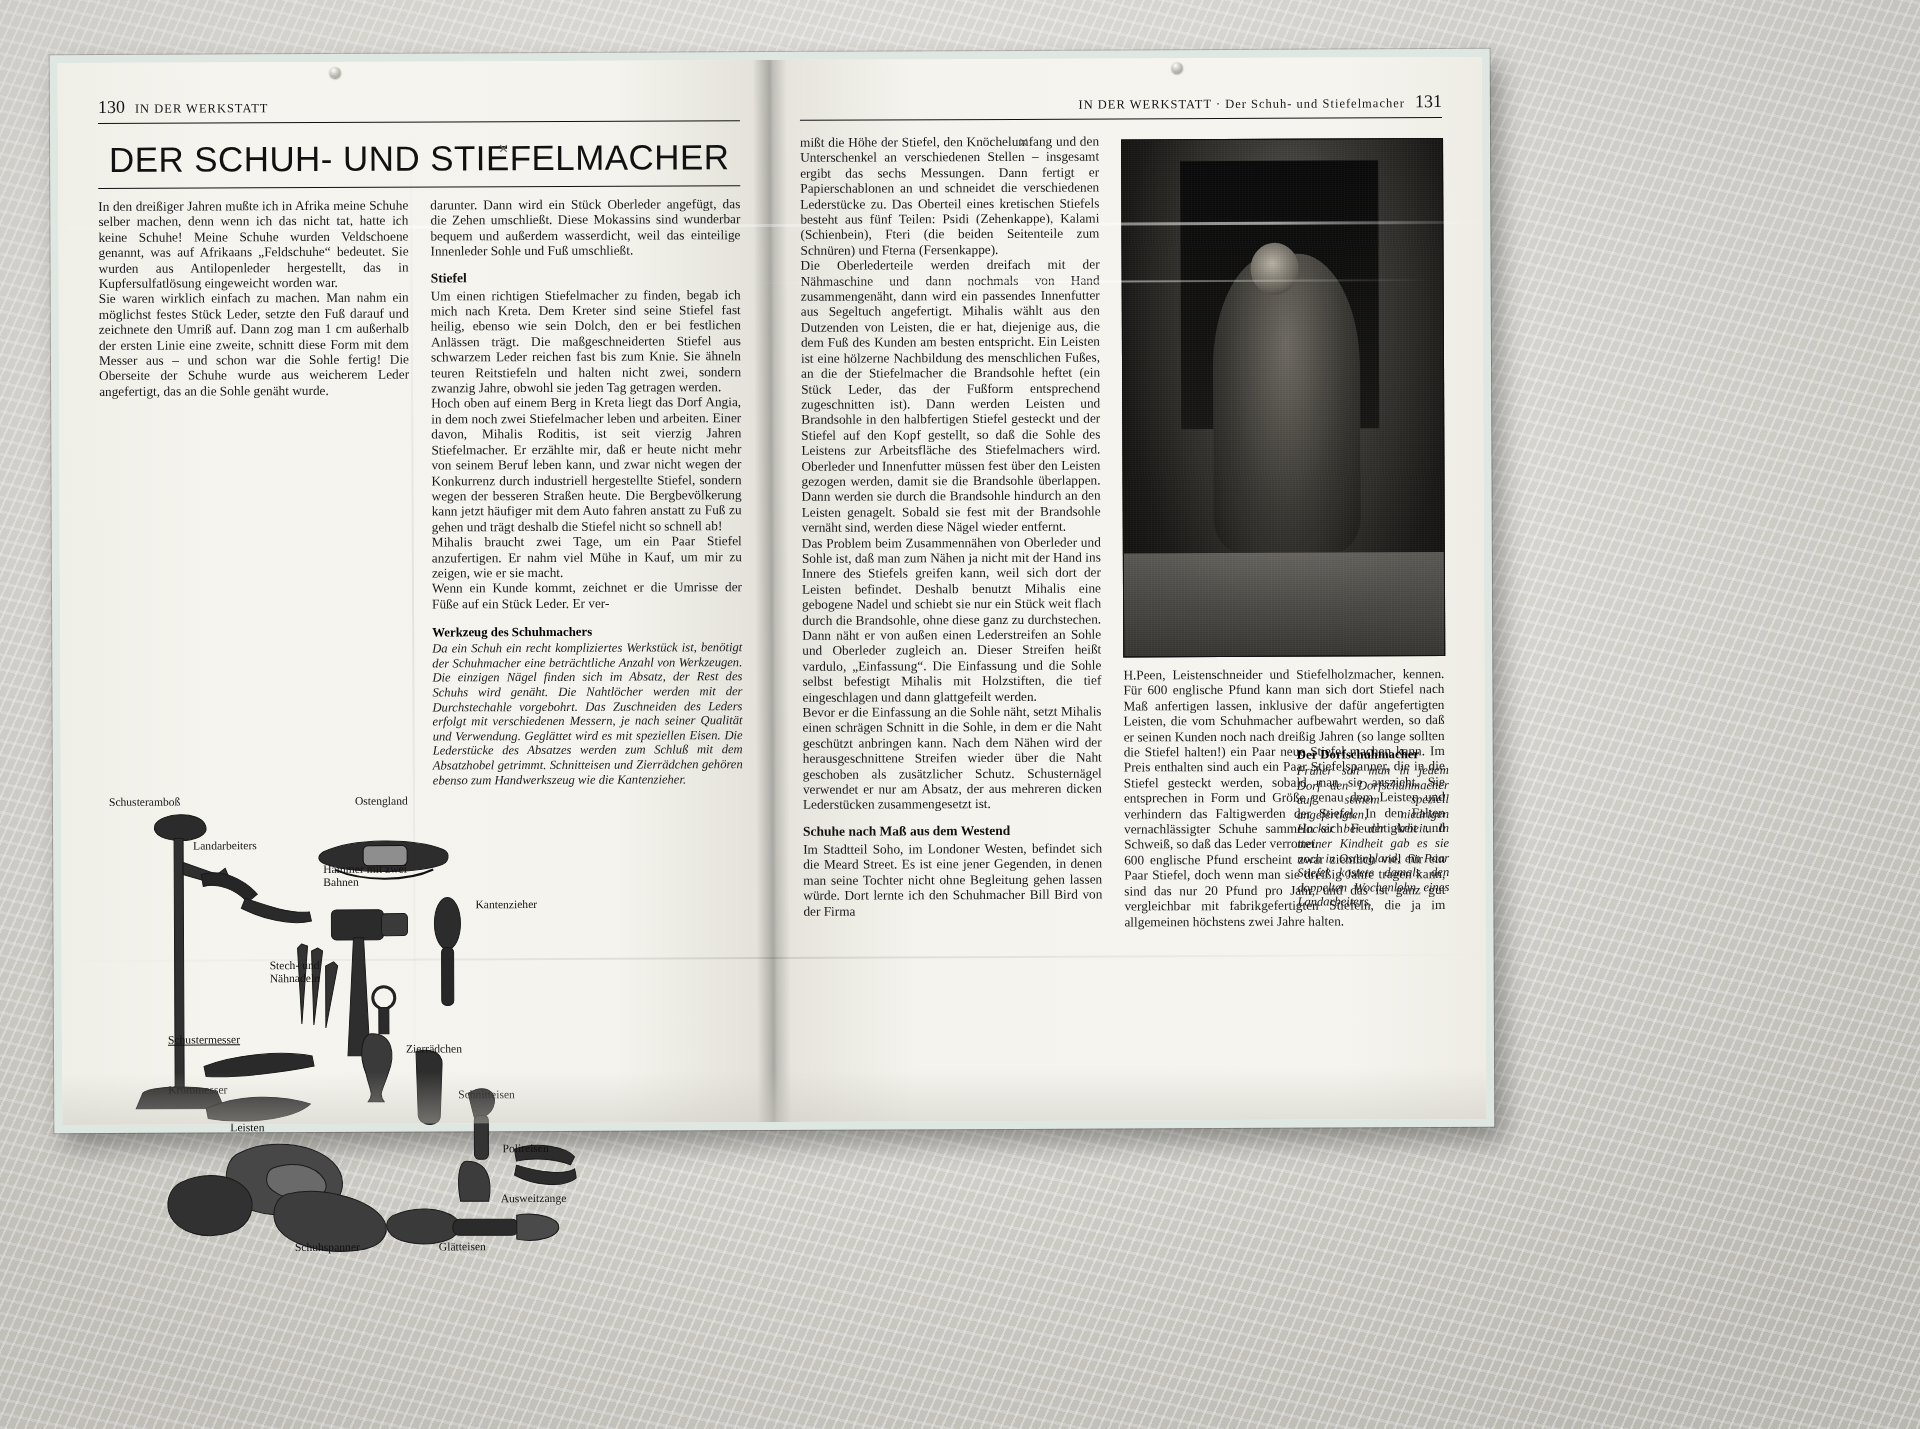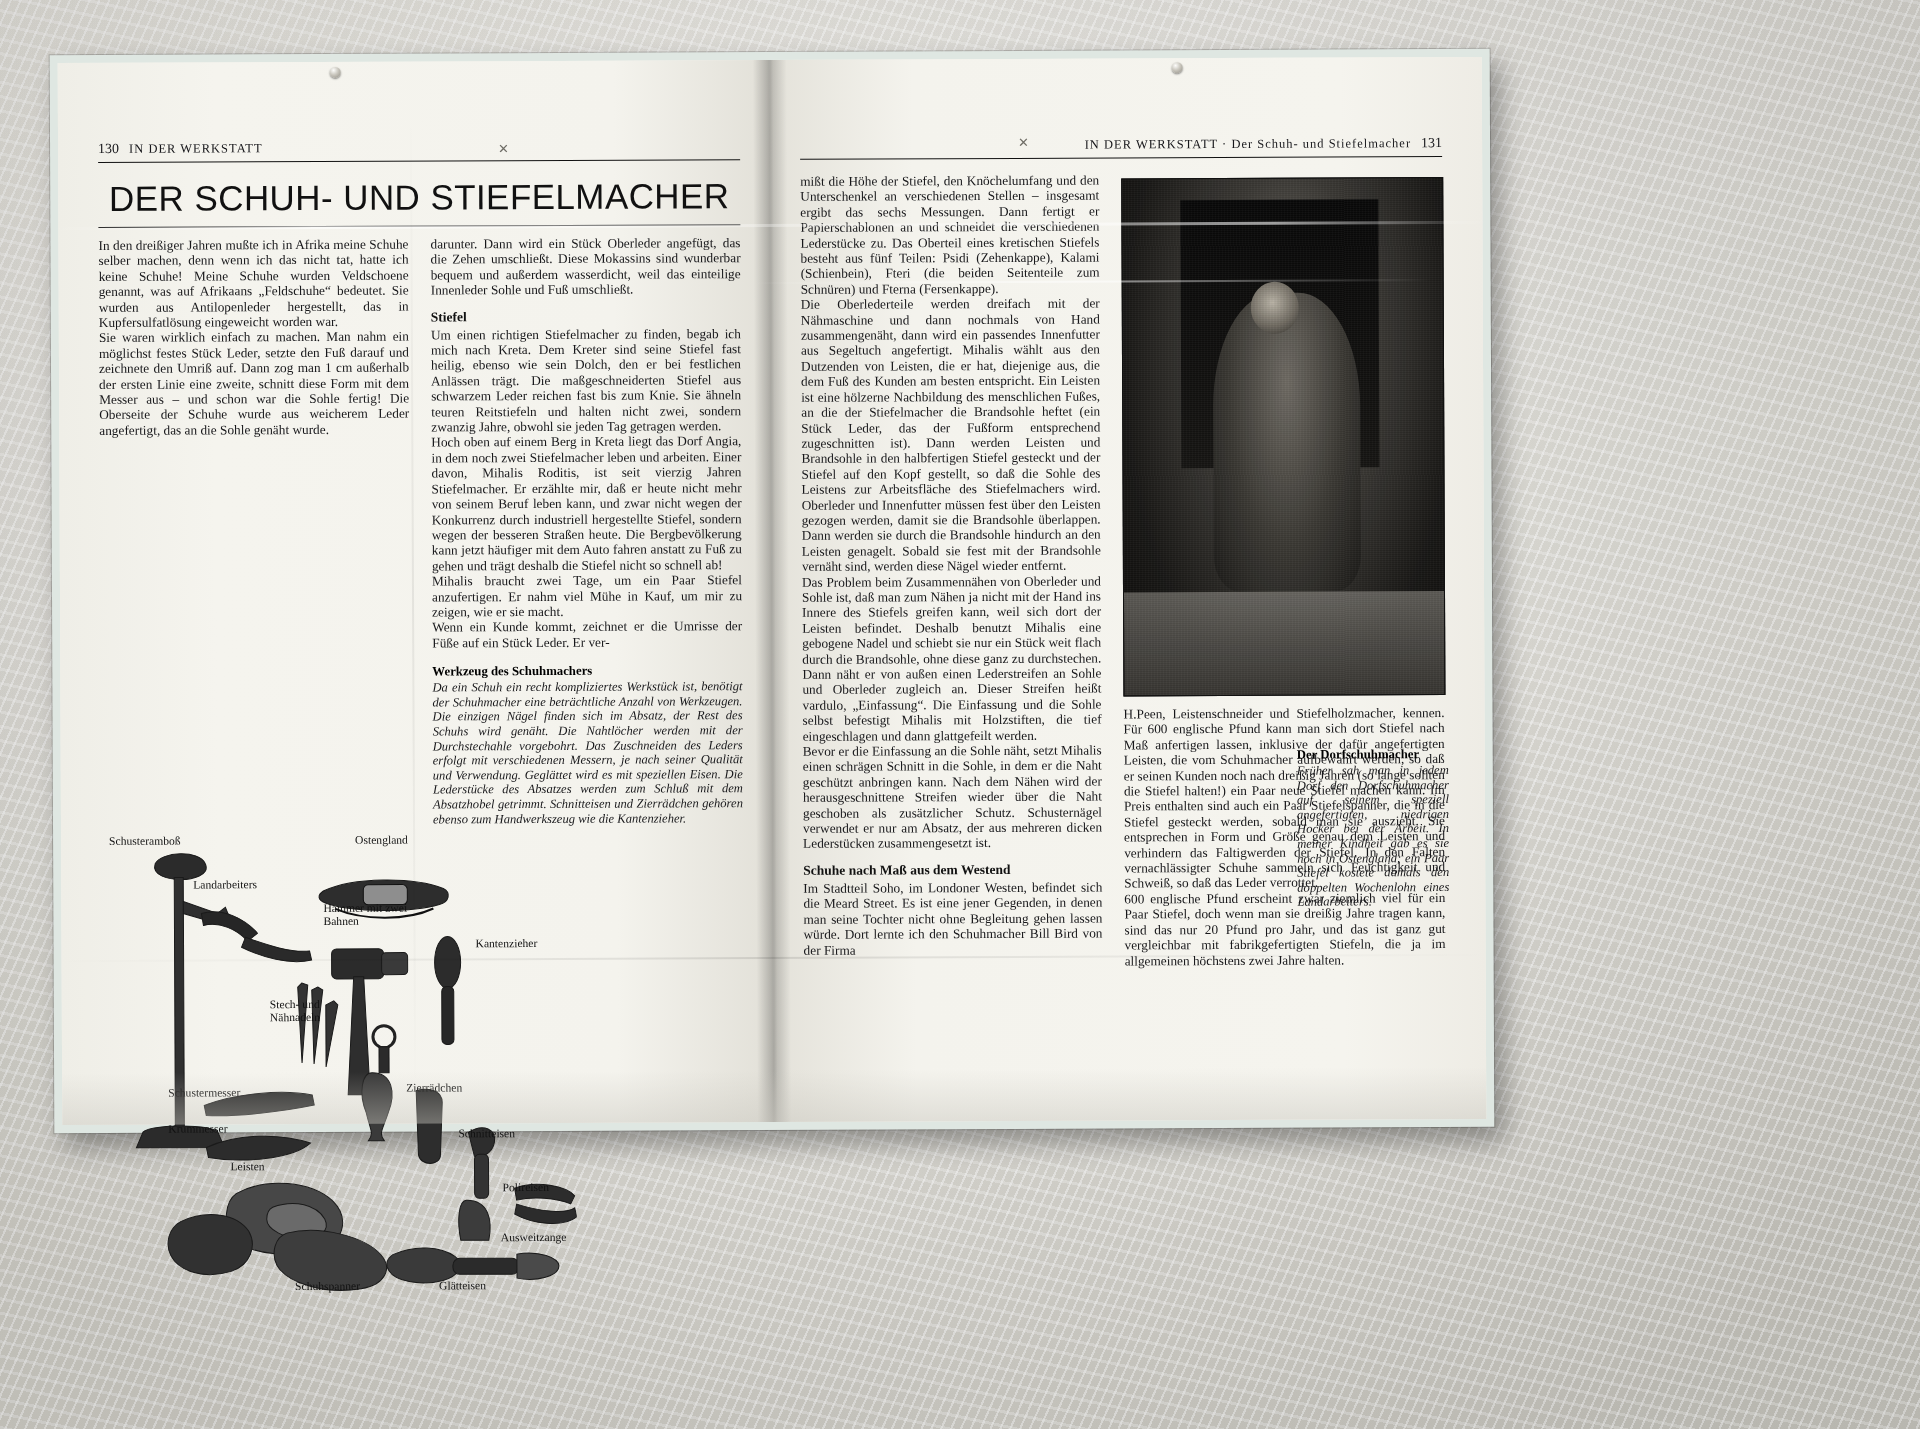"130" .runhead .folio { font-size: 14px -> 18px; margin-top: 44px -> none }
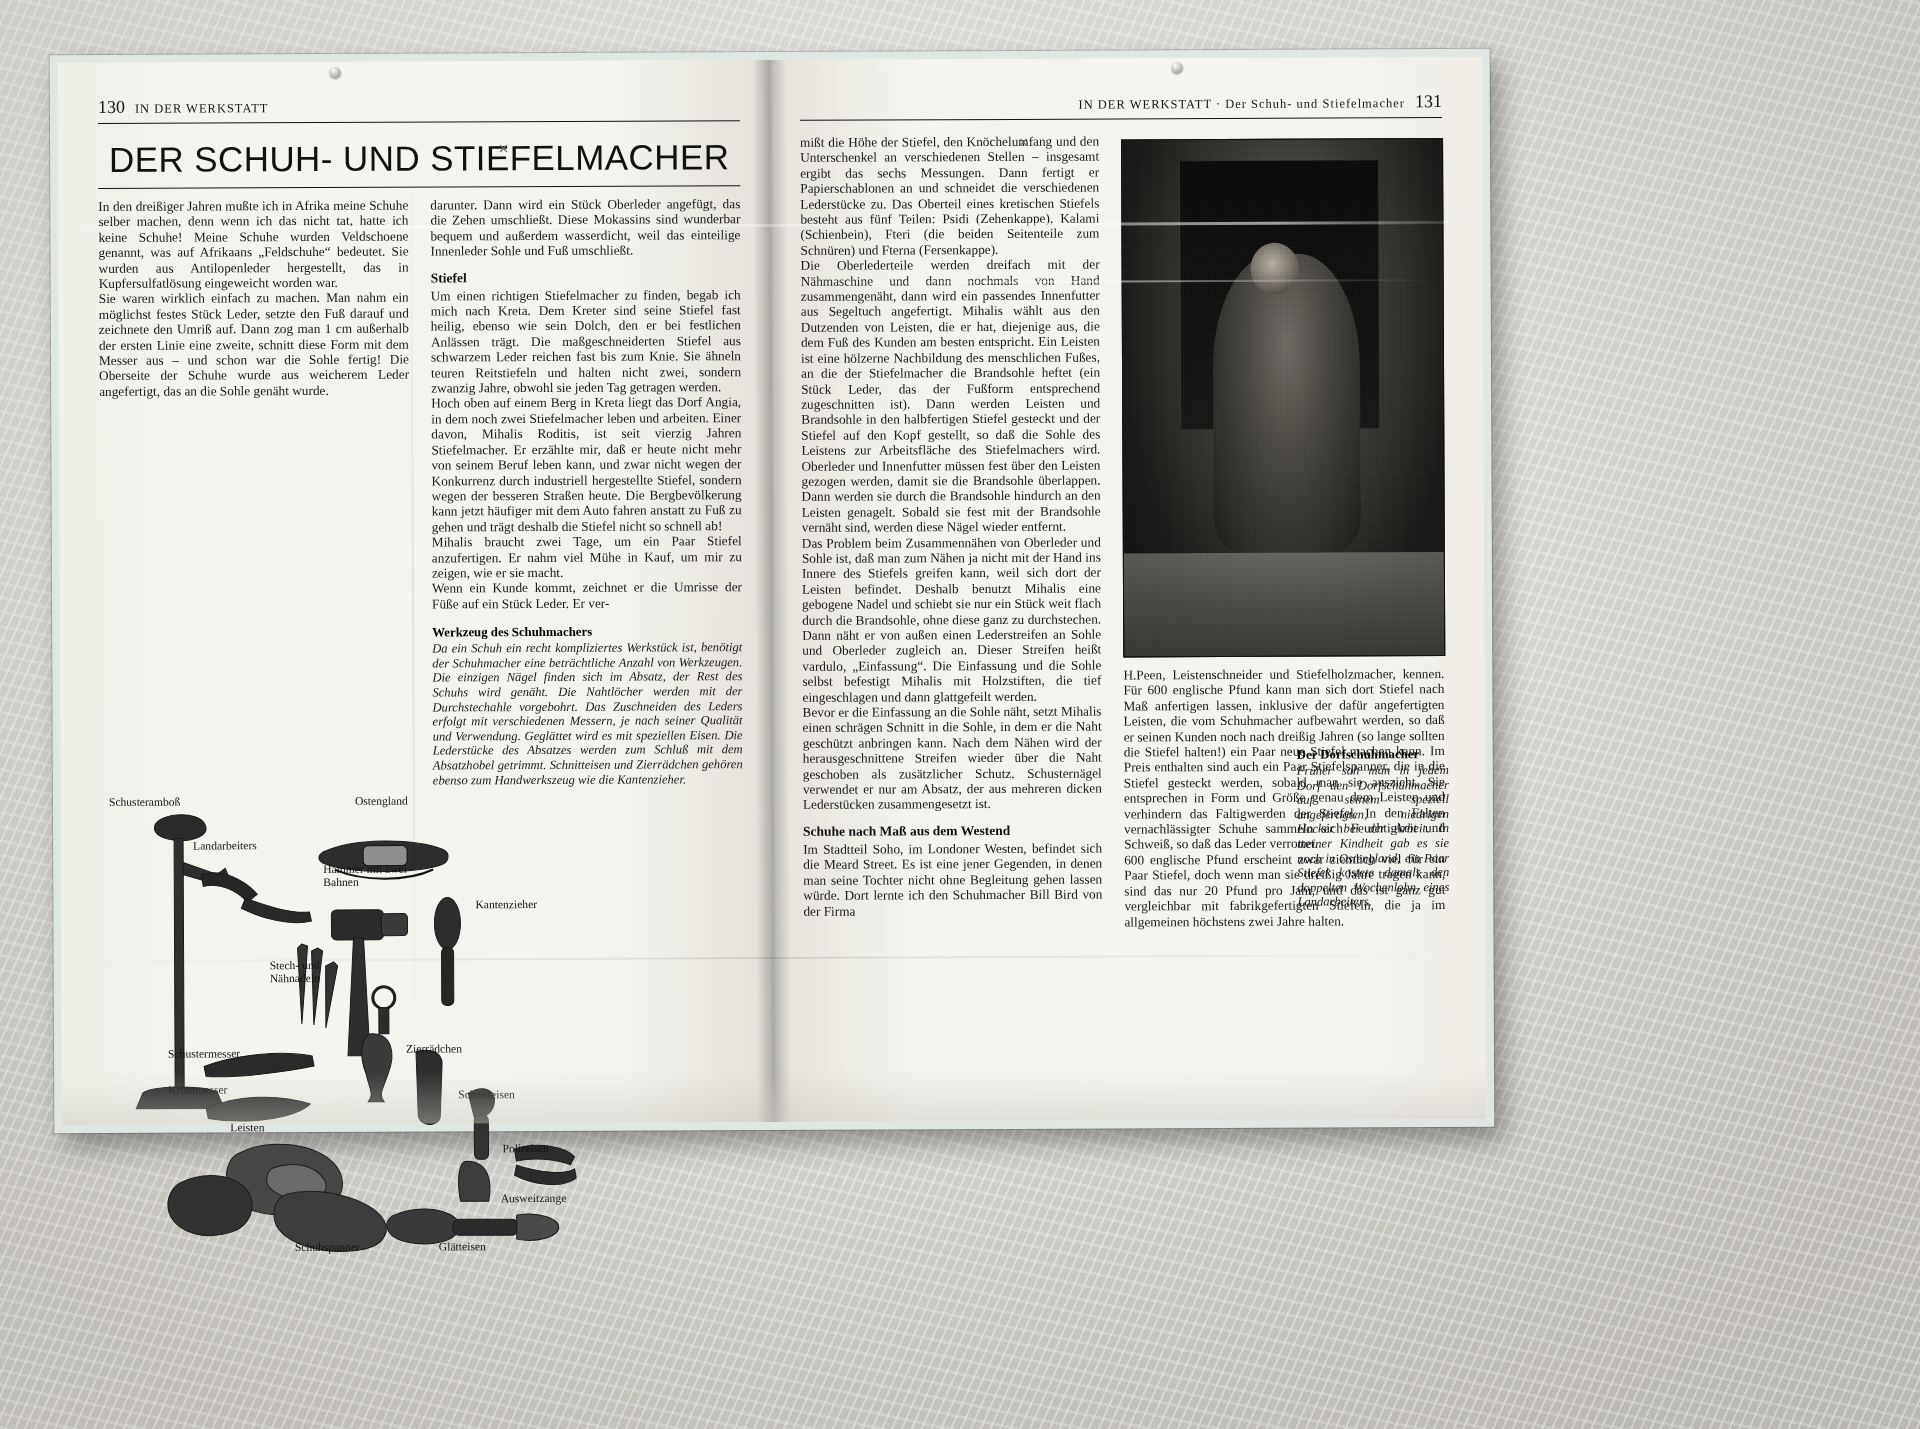"Schustermesser" span.lbl { text-decoration: none -> underline; top: 246px -> 232px }
